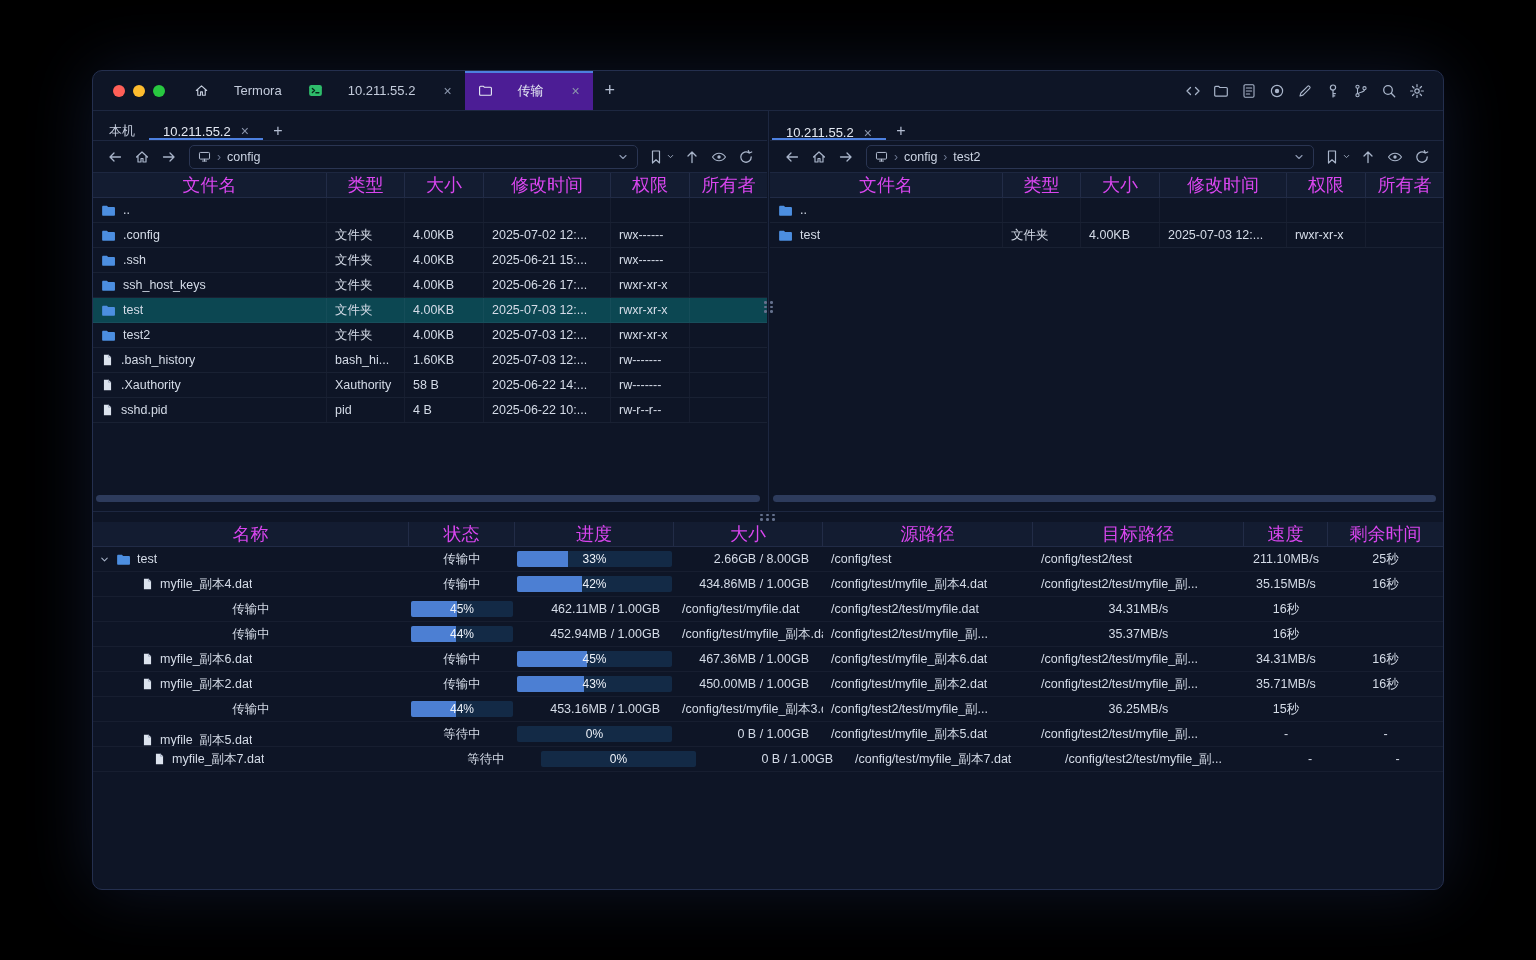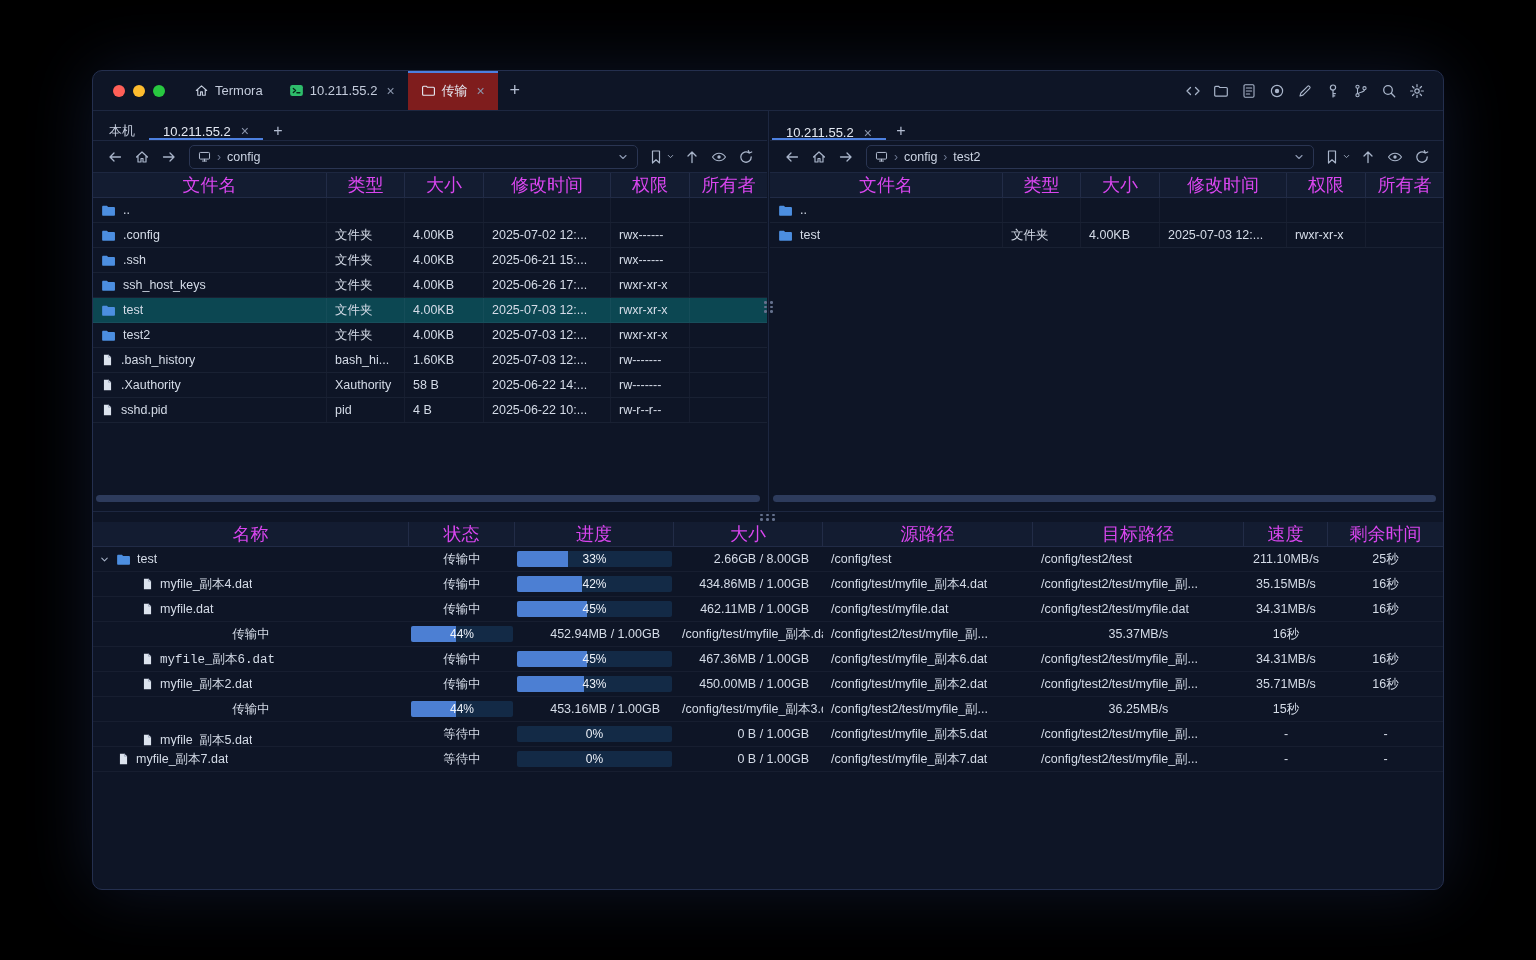"Termora" .wtab { gap: 6px -> 25px }
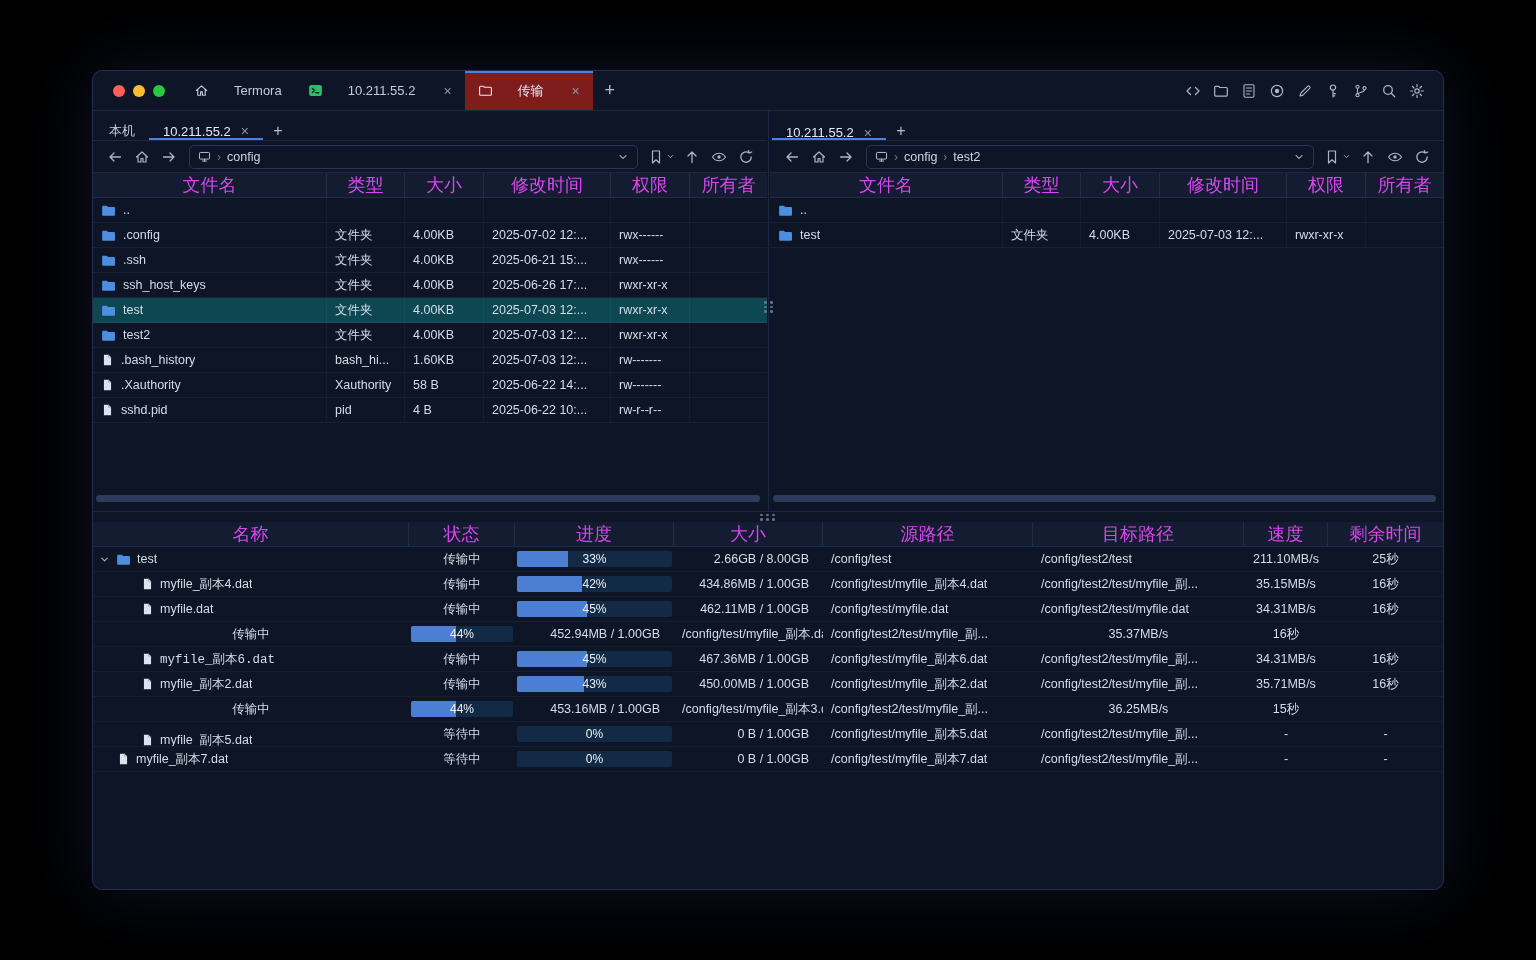"传输" .wtab.active { background: #7f1d1d -> #4c1d95 }
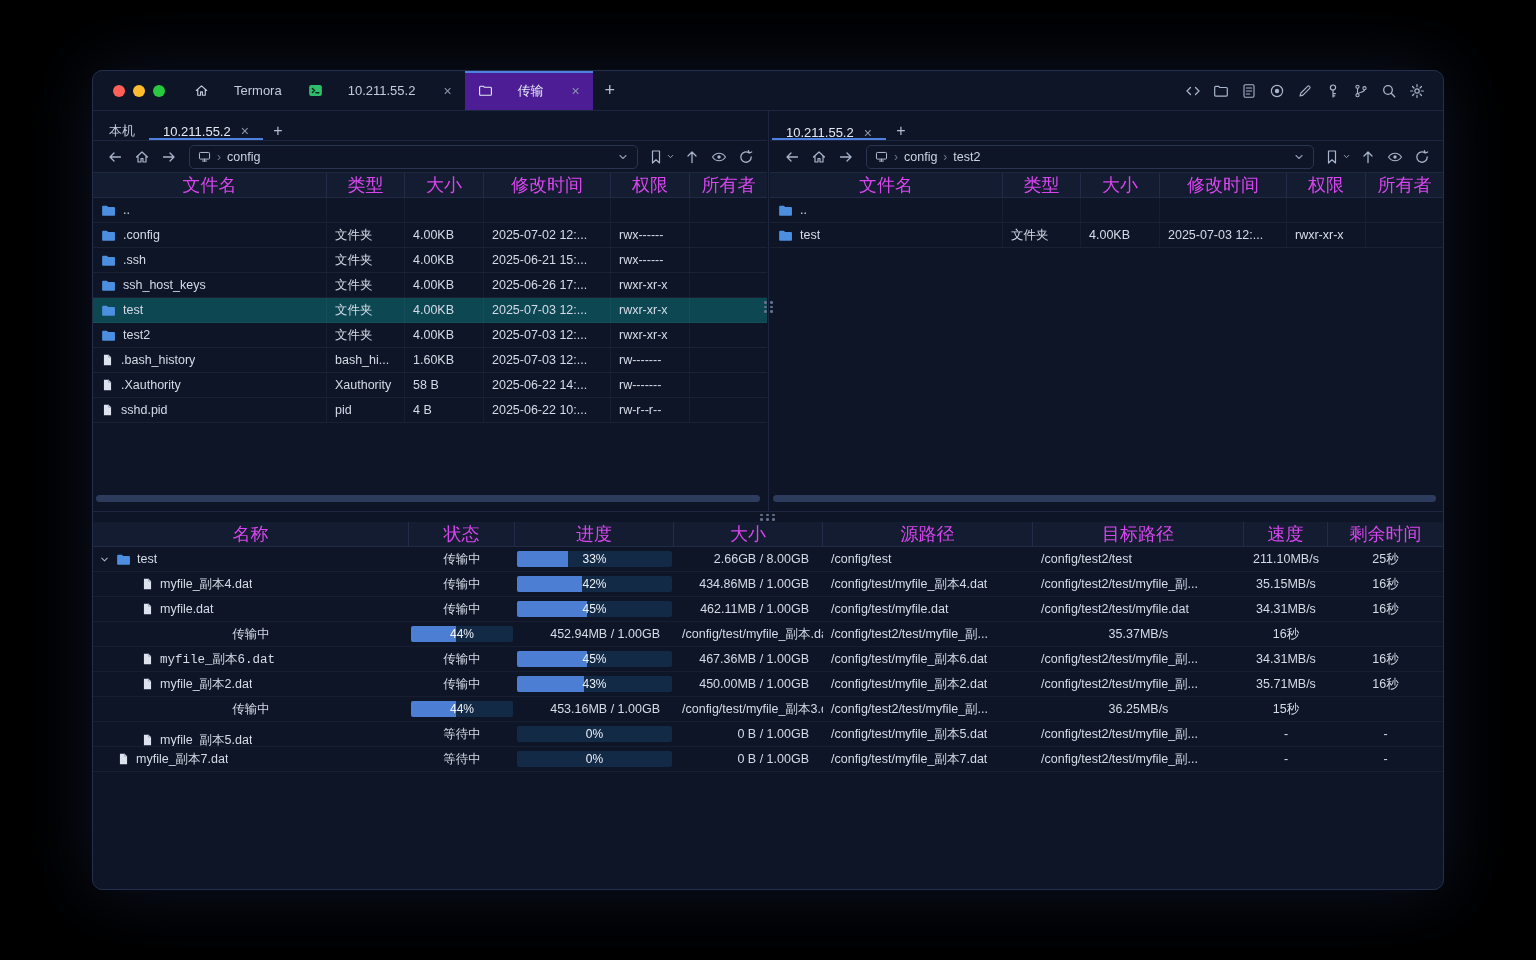"myfile.dat" div.tc { html: <div> <svg> <use></use> </svg> <span>myfile.dat</span> </div> -> none }
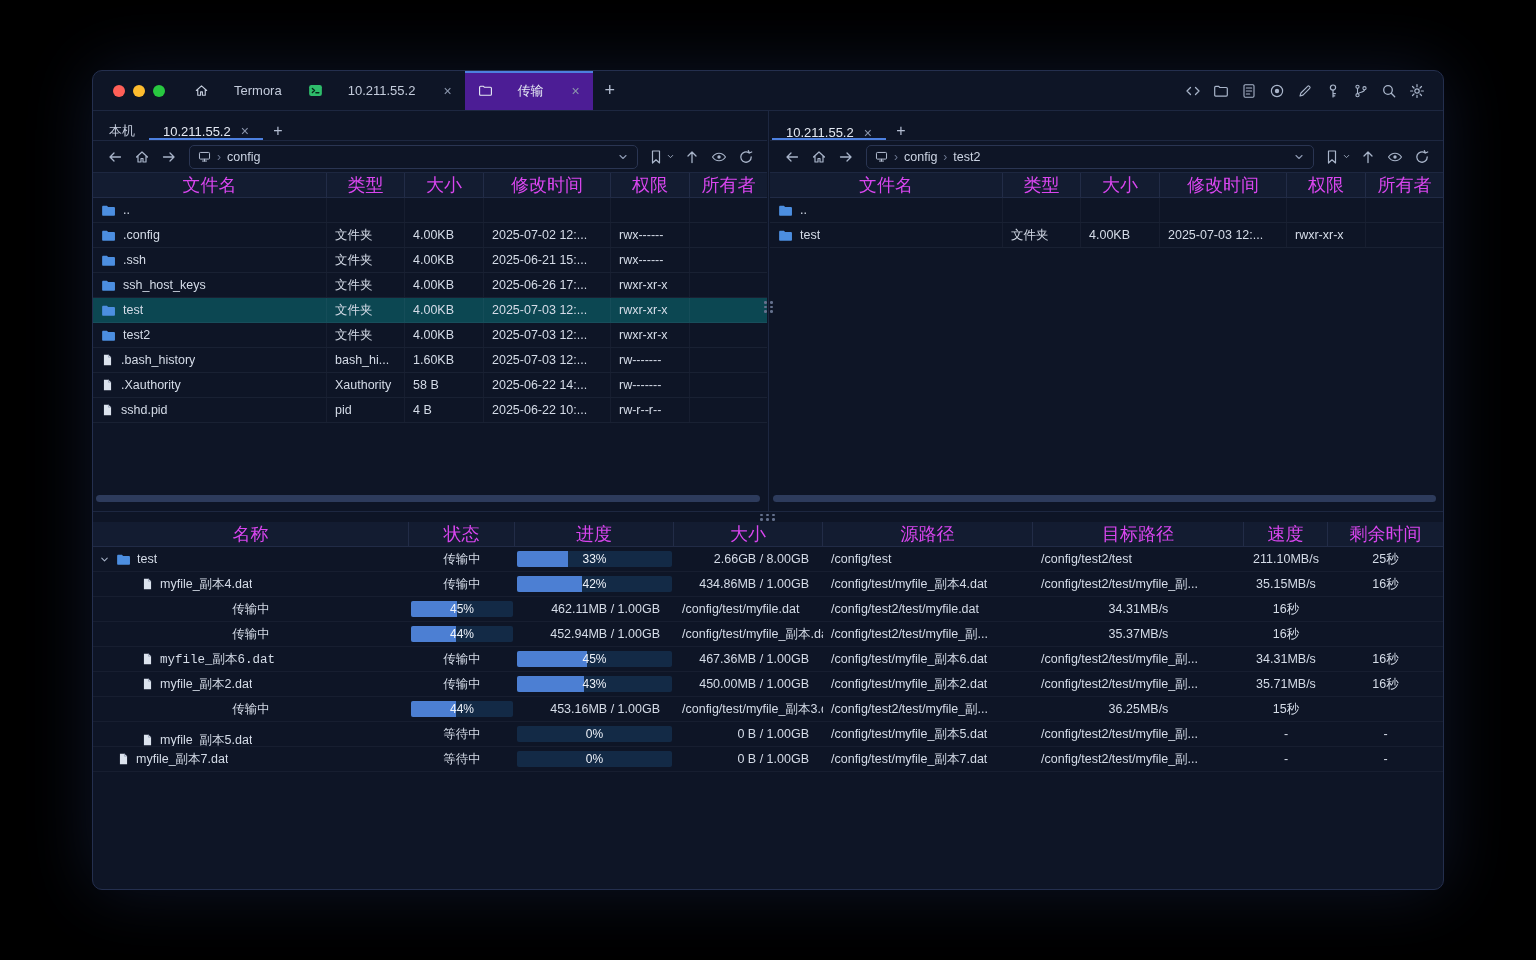"myfile_副本6.dat" div.tc { font-family: Liberation Mono, monospace -> none }
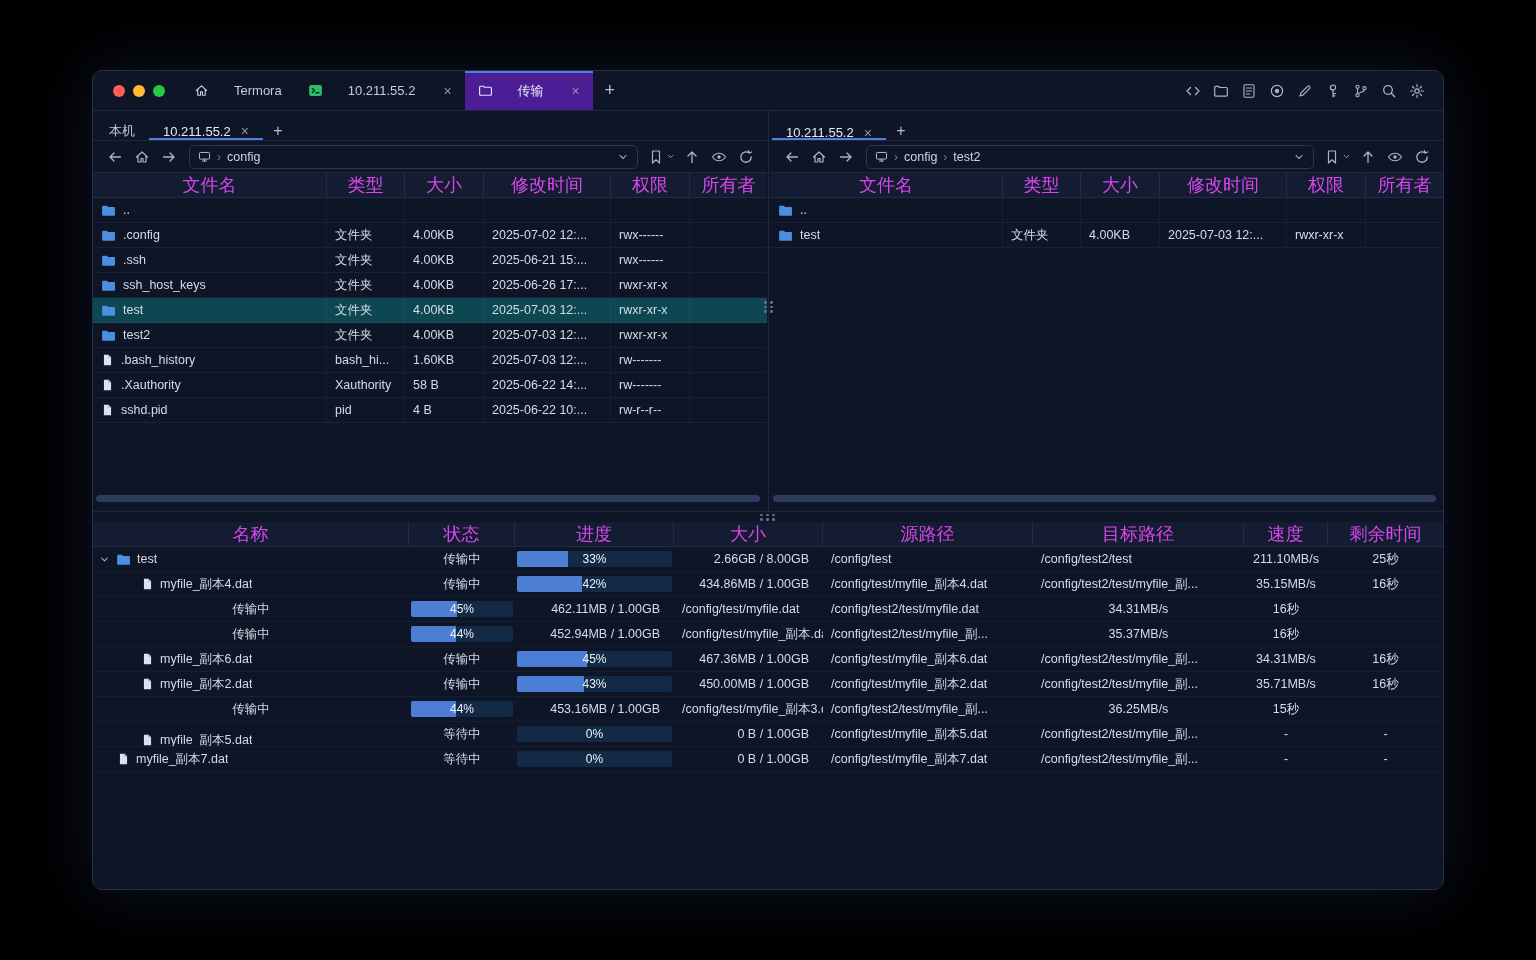"myfile_副本7.dat" div.tc { margin-left: none -> 24px; padding-left: 24px -> 36px }
